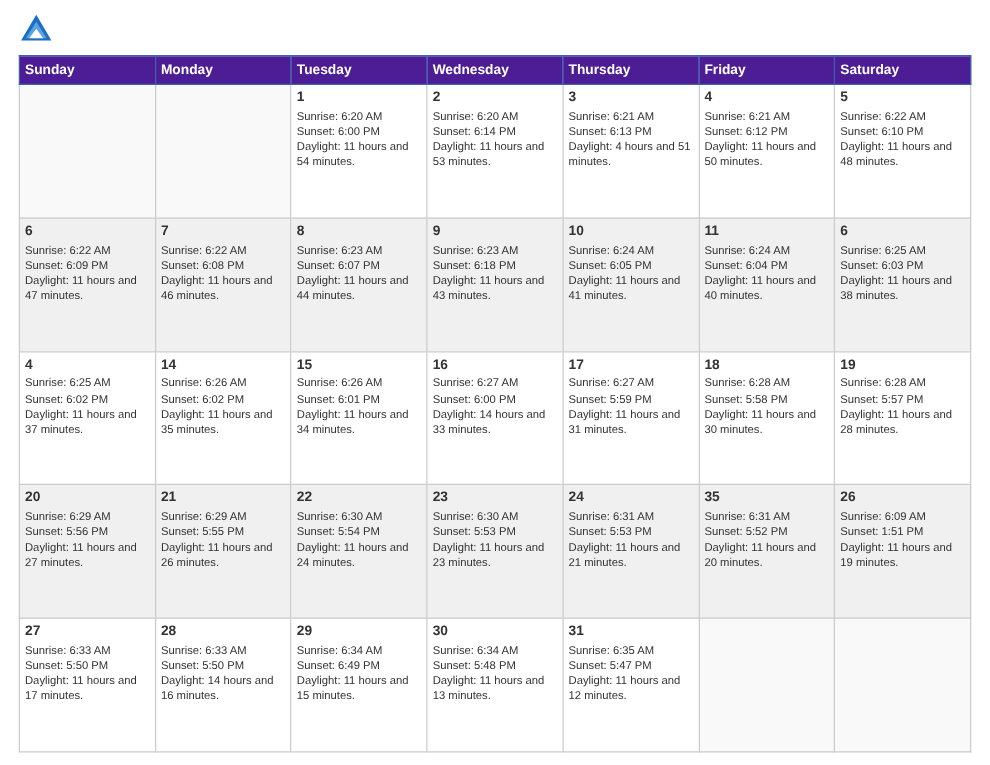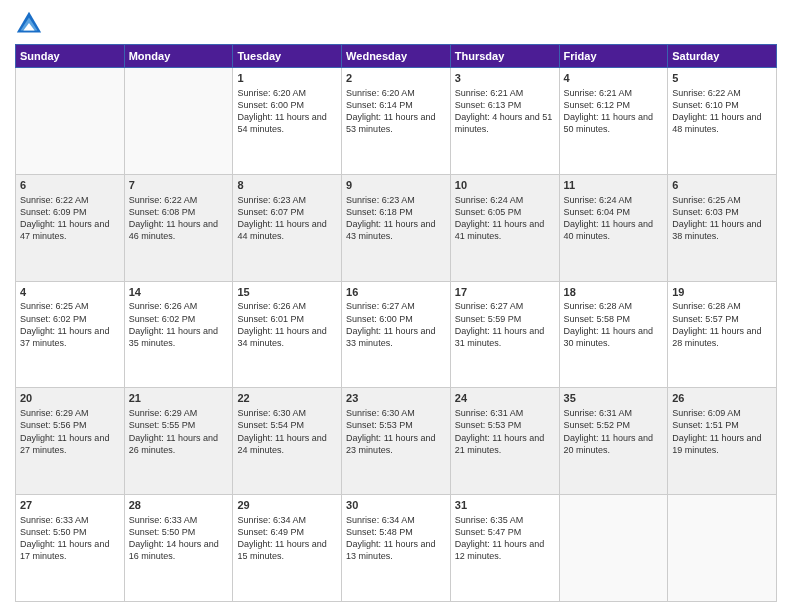"Daylight: 11 hours and 33" span { text: 11 -> 14 }
